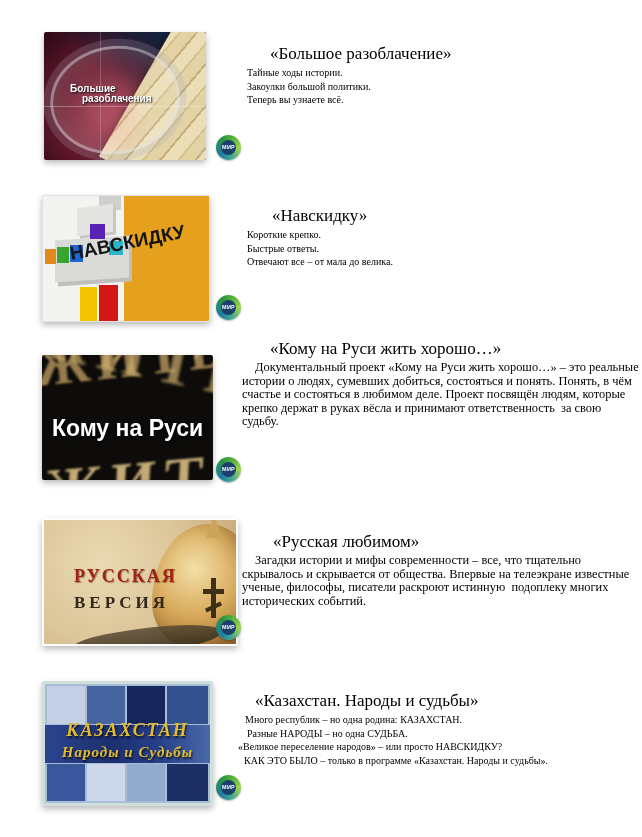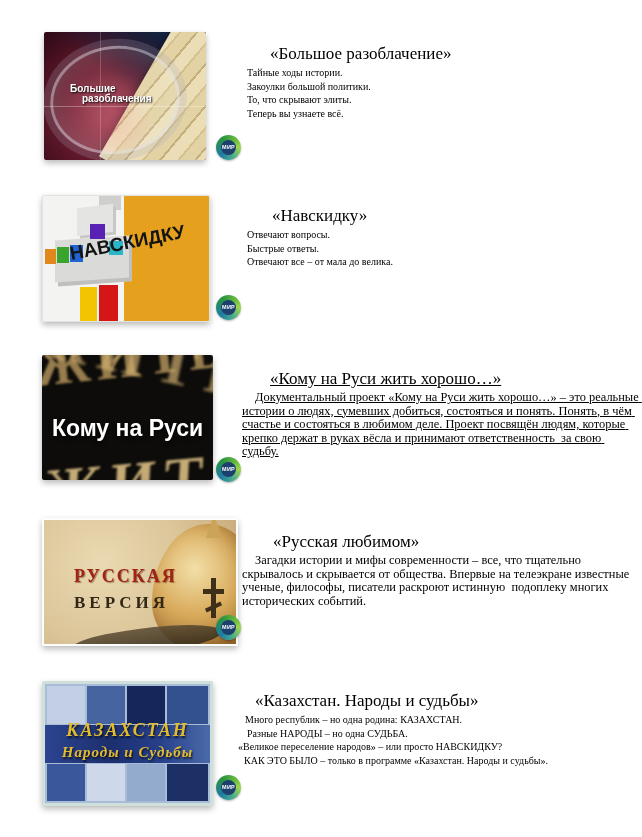"То, что скрывают элиты." div.line { html: <div>То, что скрывают элиты.</div> -> none }
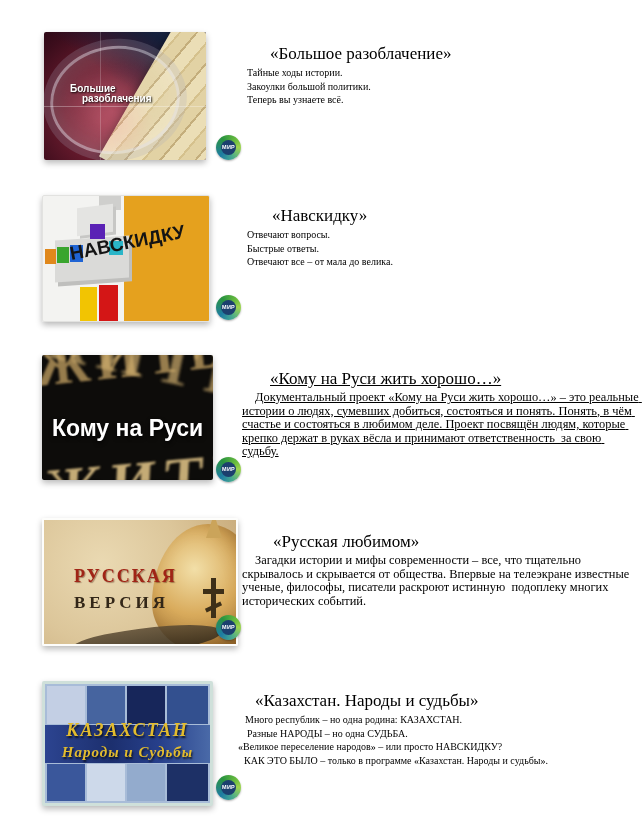"Отвечают вопросы." div.line { text: Отвечают вопросы -> Короткие крепко }
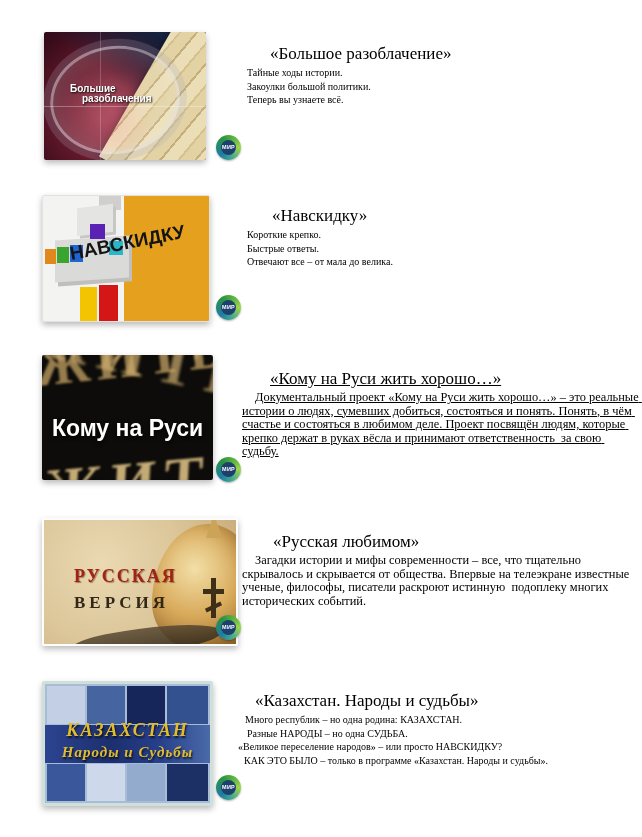"«Кому на Руси жить хорошо…»" .d3 { text-decoration: underline -> none; top: 369px -> 339px }
